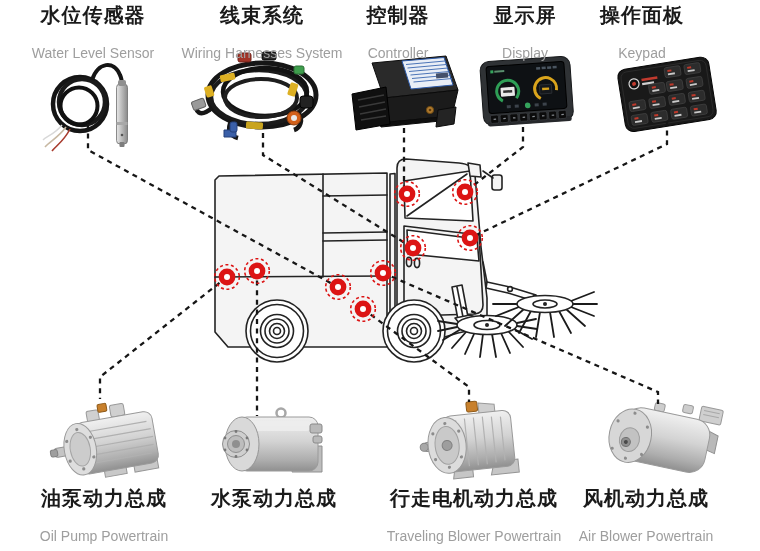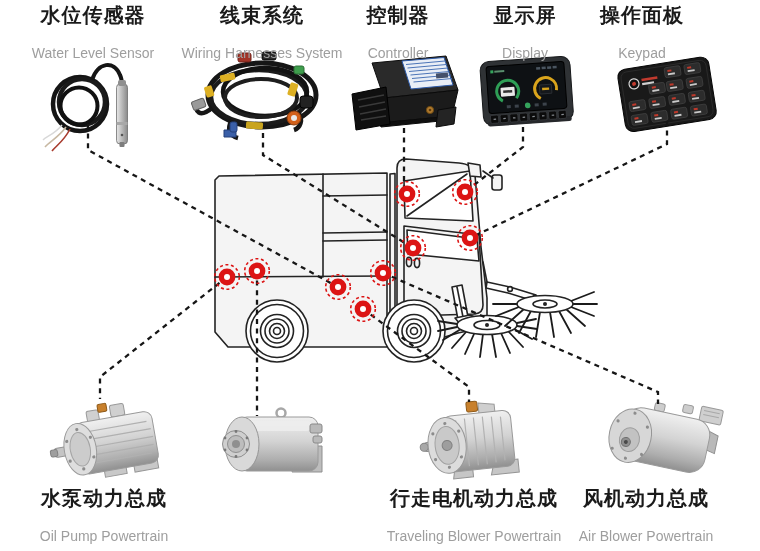"水泵动力总成" div.cn { text: 水 -> 油 }
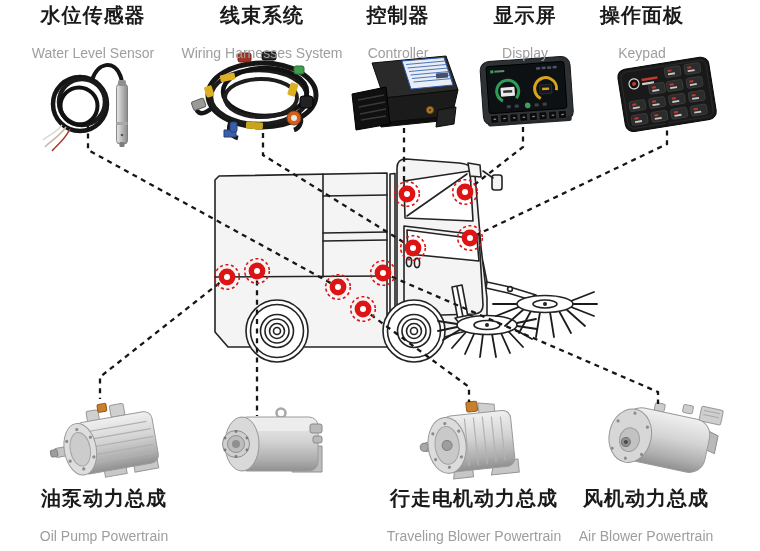"水泵动力总成" div.cn { html: none -> <div>水泵动力总成</div> }
